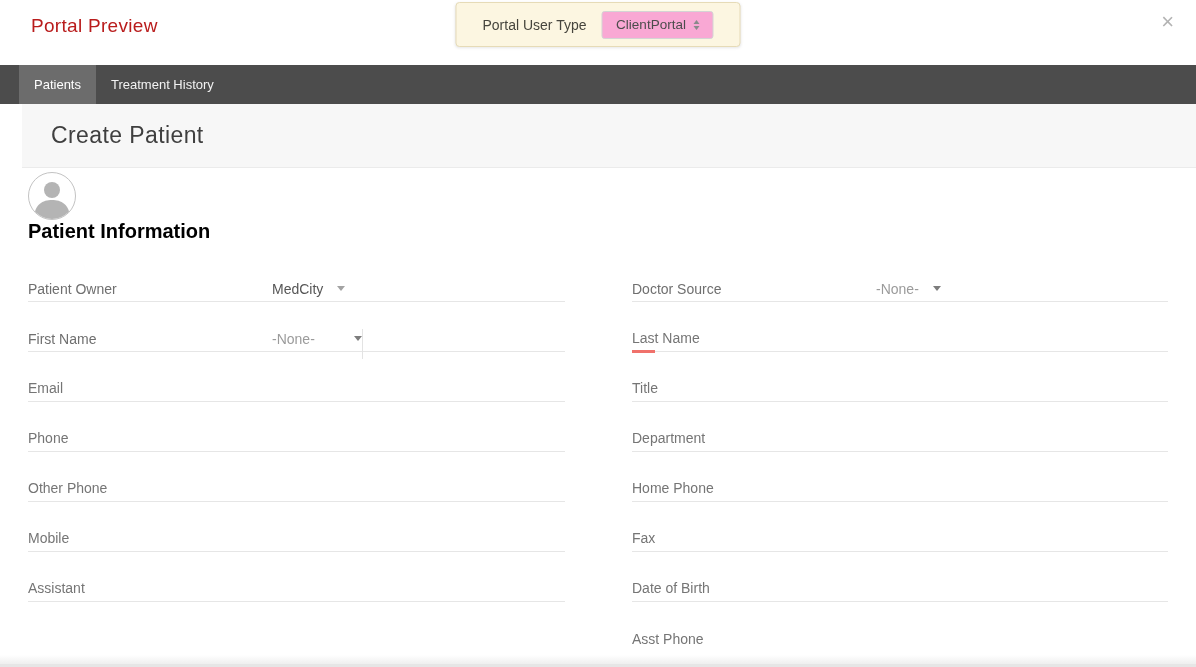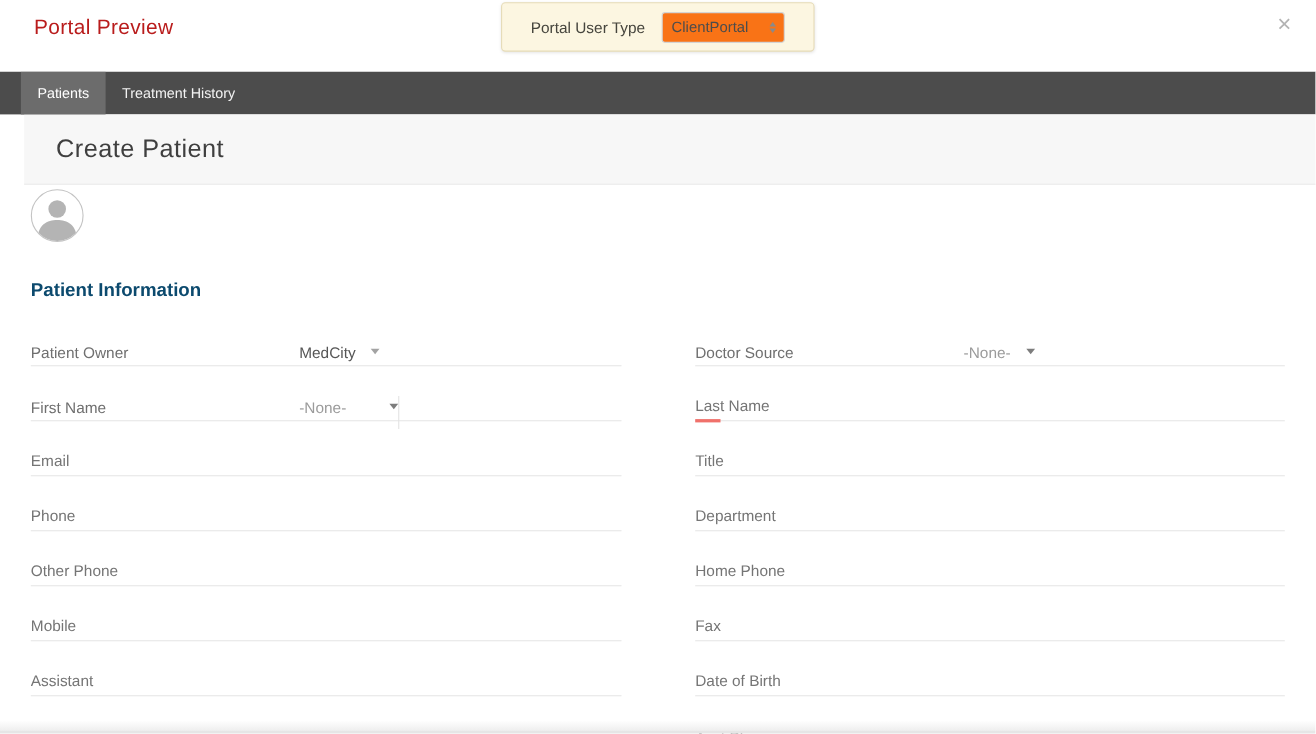"ClientPortal" .portal-type-select { background: #f97316 -> #f9a8d4; justify-content: space-between -> center }
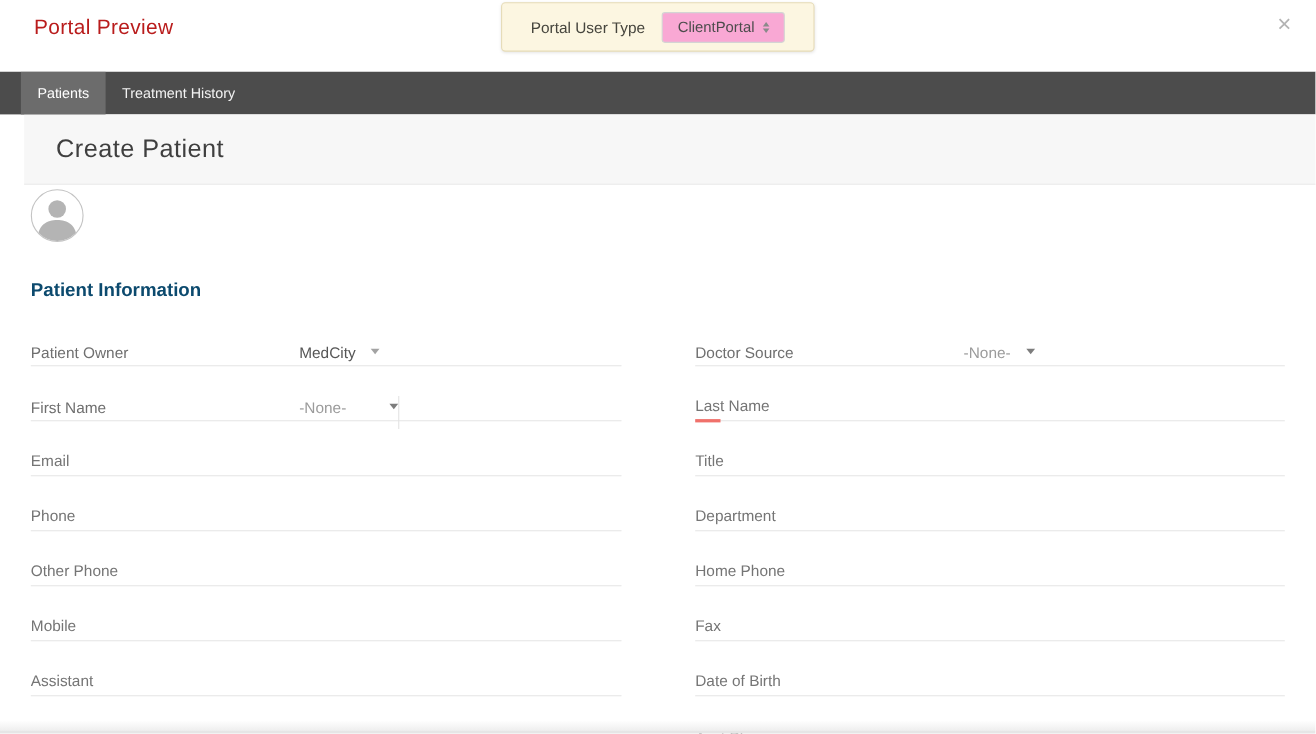"Patient Information" .section-title { color: #0c4a6e -> #000000; font-size: 17px -> 20px; margin-top: 34px -> none }
